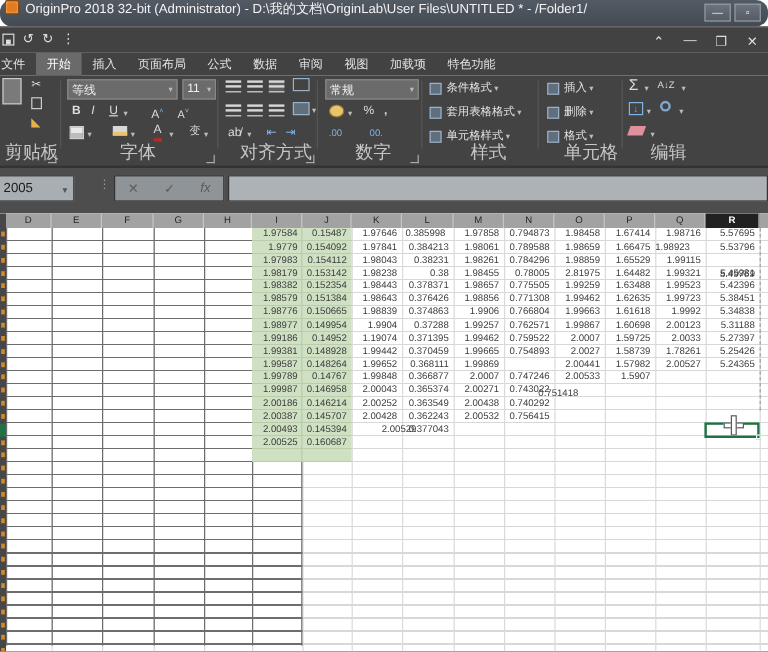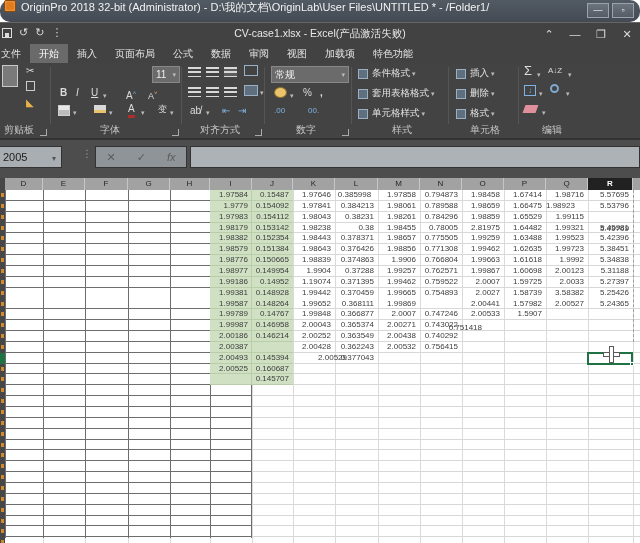"CV-case1.xlsx - Excel(产品激活失败)" span { html: <span>CV-case1.xlsx - Excel(产品激活失败)</span> -> none }
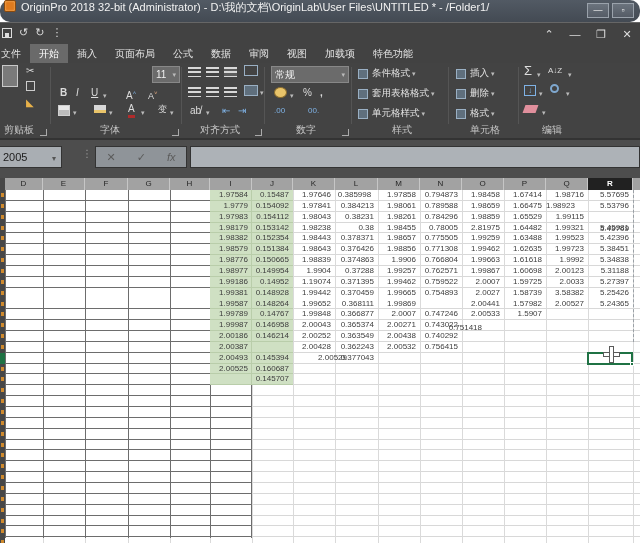"等线" div.combo { html: none -> <div> <span>等线</span> <span>▾</span> </div> }
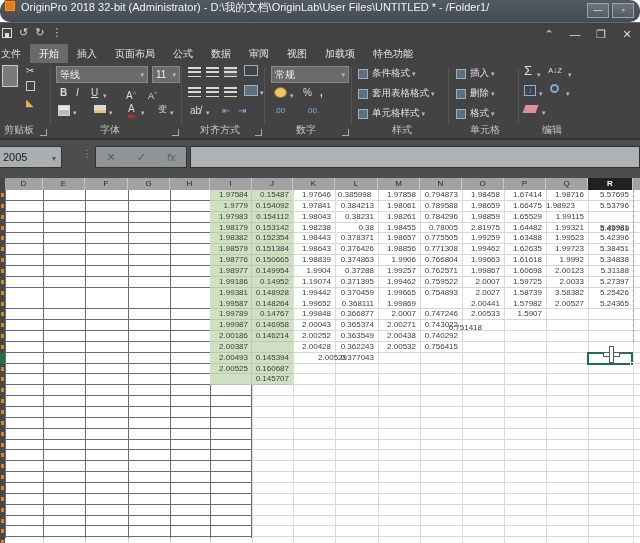"剪贴板" .grp-label { font-size: 10px -> 15px }
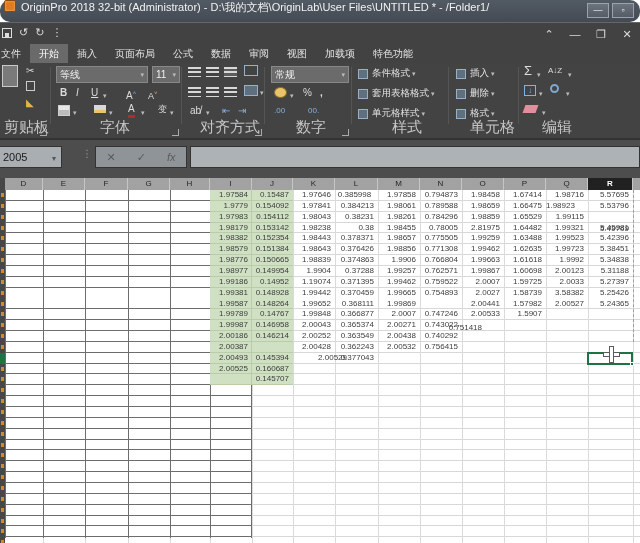"3.58382" span.cell { text: 3.58382 -> 1.78261 }
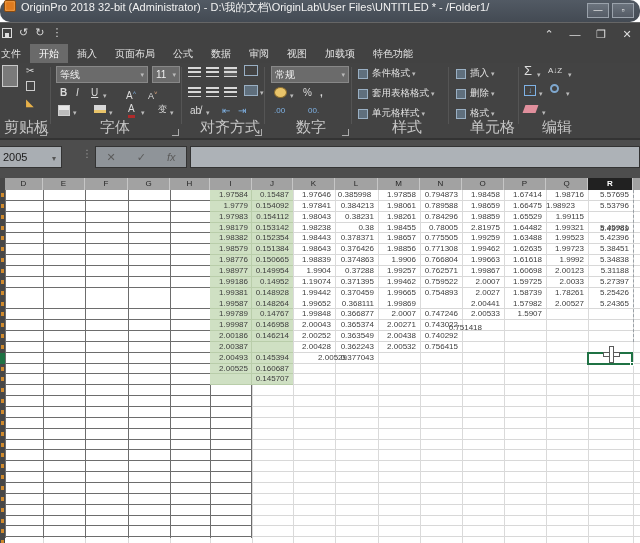"0.145707" span.cell { margin-top: 32px -> none }
